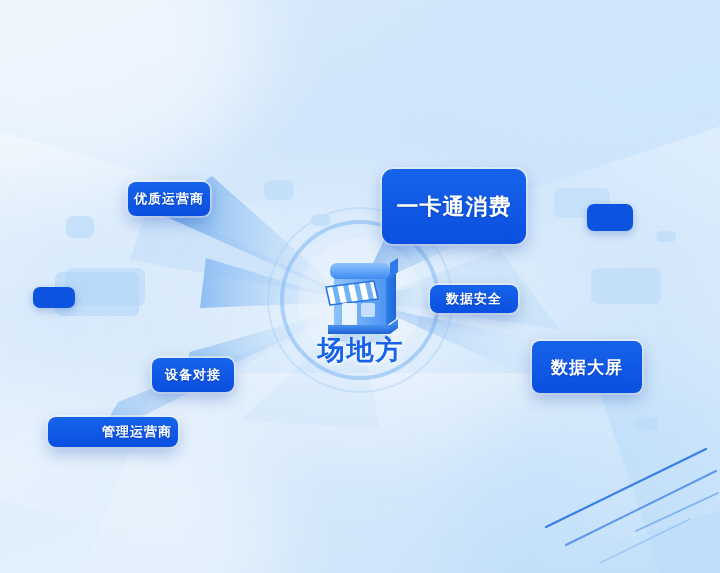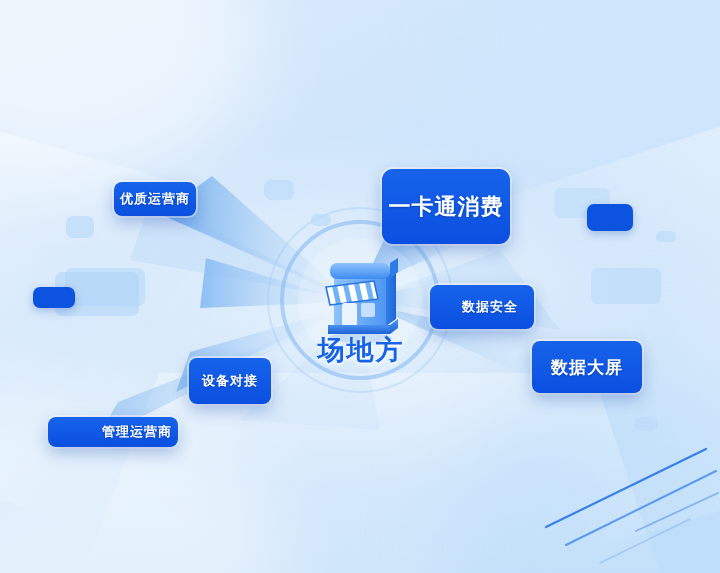"优质运营商" .c-youzhi { left: 114px -> 128px }
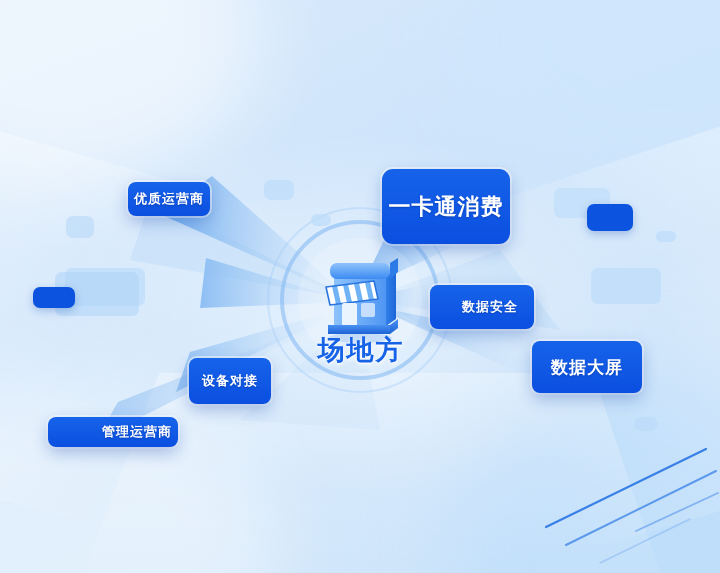"一卡通消费" .c-yikatong { width: 128px -> 144px }
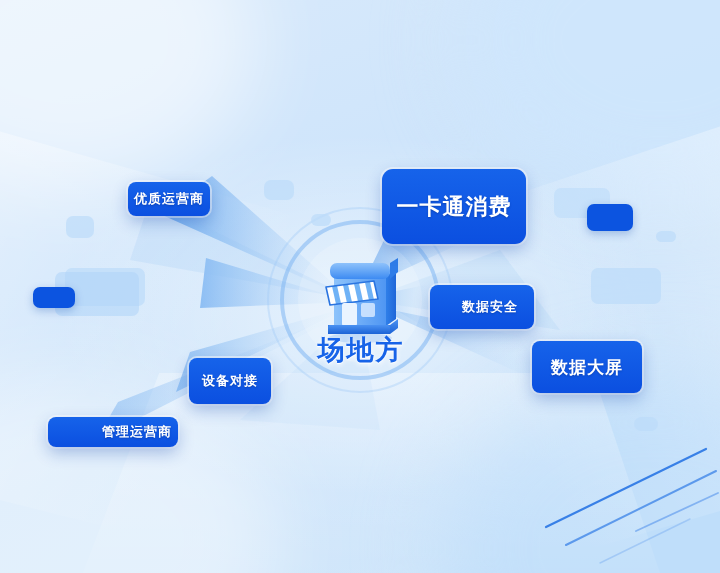"数据安全" .c-datasafe { height: 44px -> 28px; padding-left: 16px -> none }
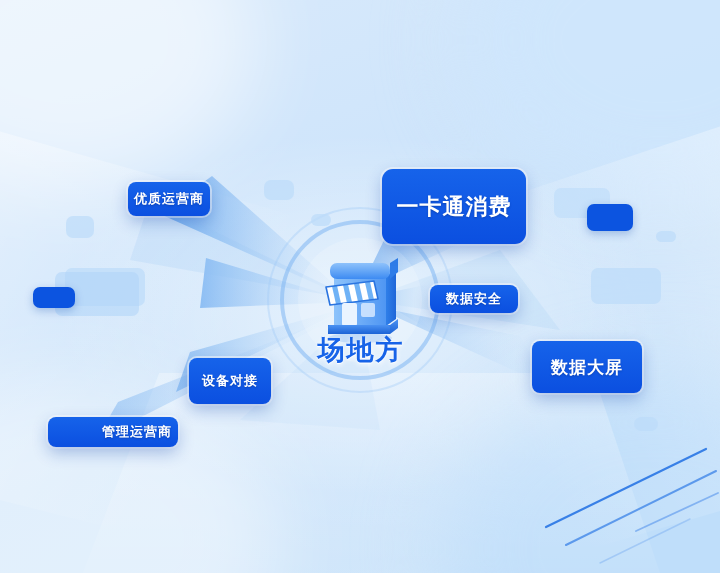"设备对接" .c-shebei { height: 46px -> 34px; margin-left: 37px -> none }
